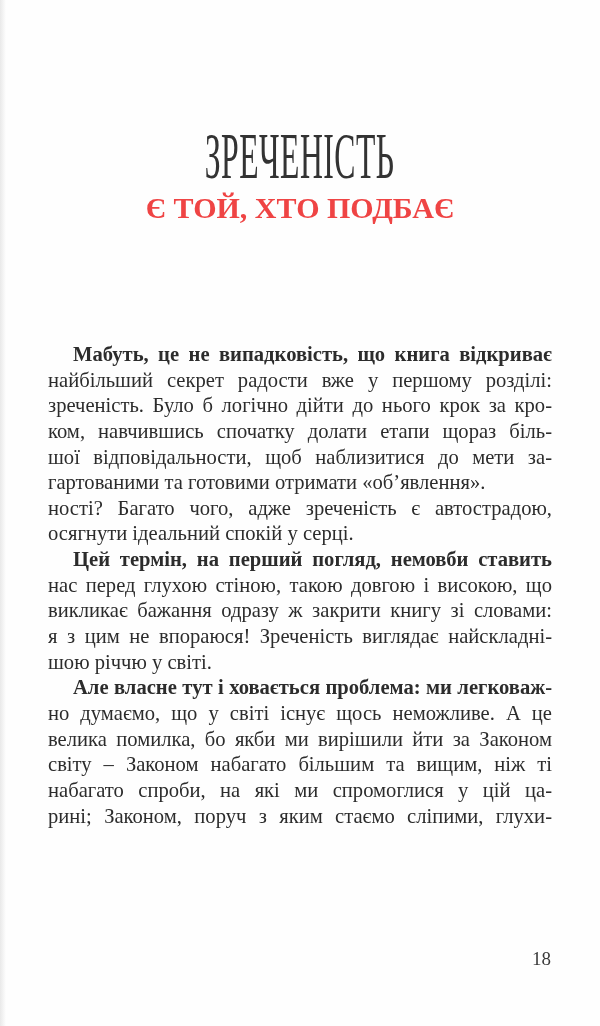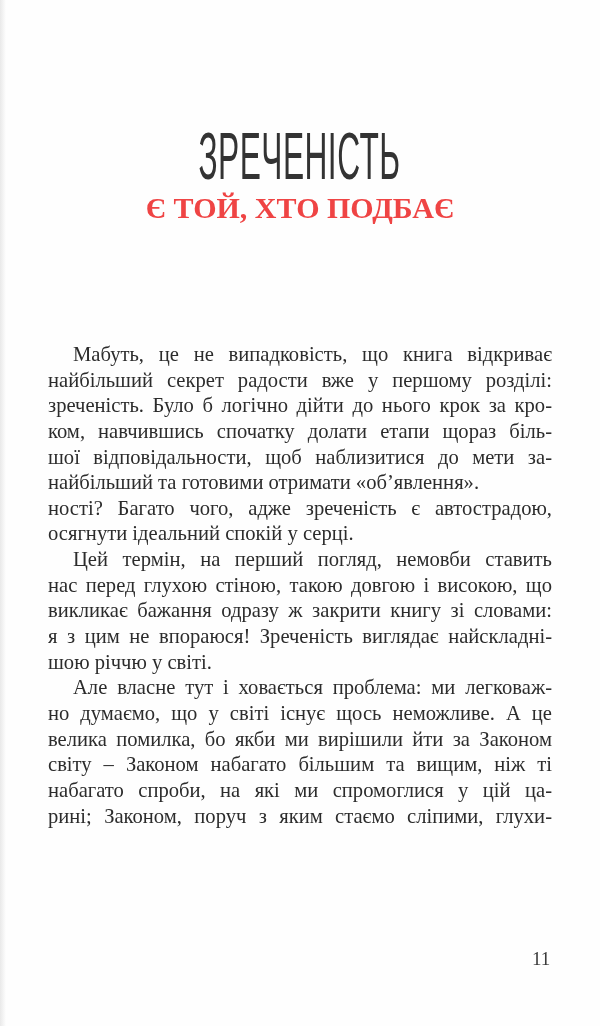"ЗРЕЧЕНІСТЬ" .chapter-title { font-family: Liberation Sans, sans-serif -> Liberation Serif, serif }
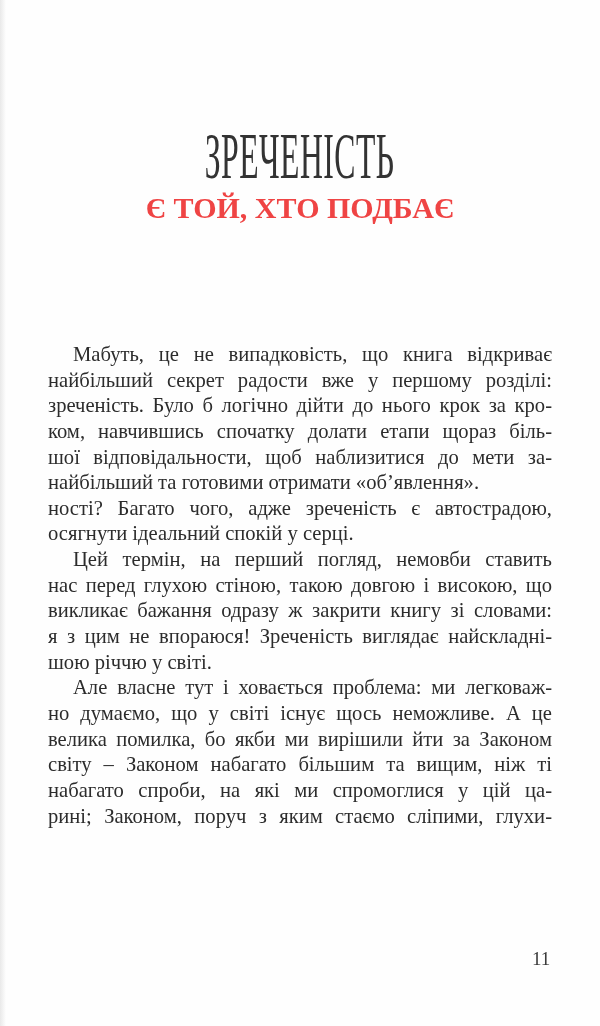"Мабуть, це не випадковість, що" .line.indent { font-weight: none -> bold }
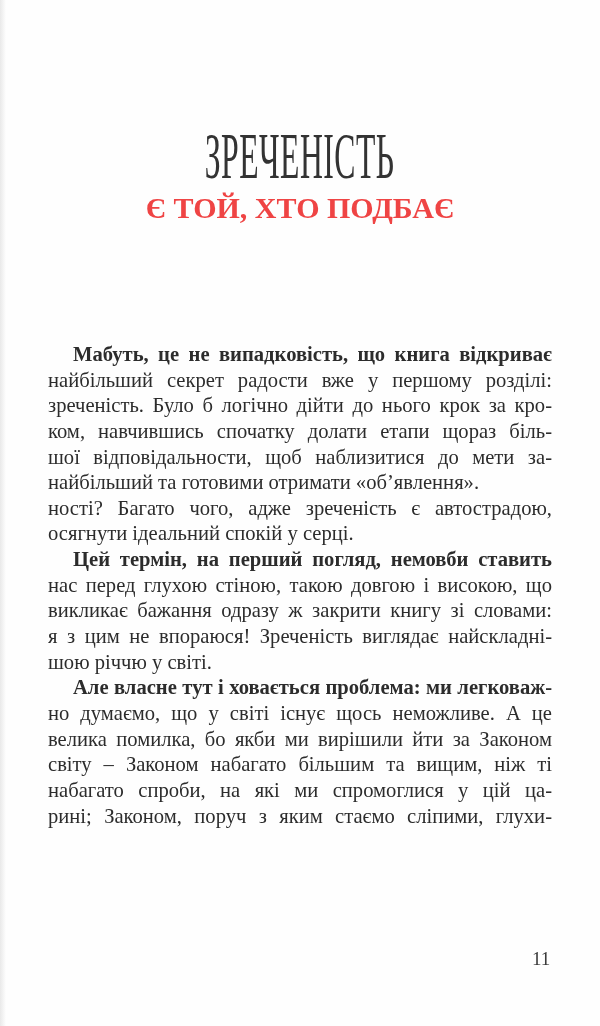"найбільший та готовими отримати" span.line { text: найбільший -> гартованими }
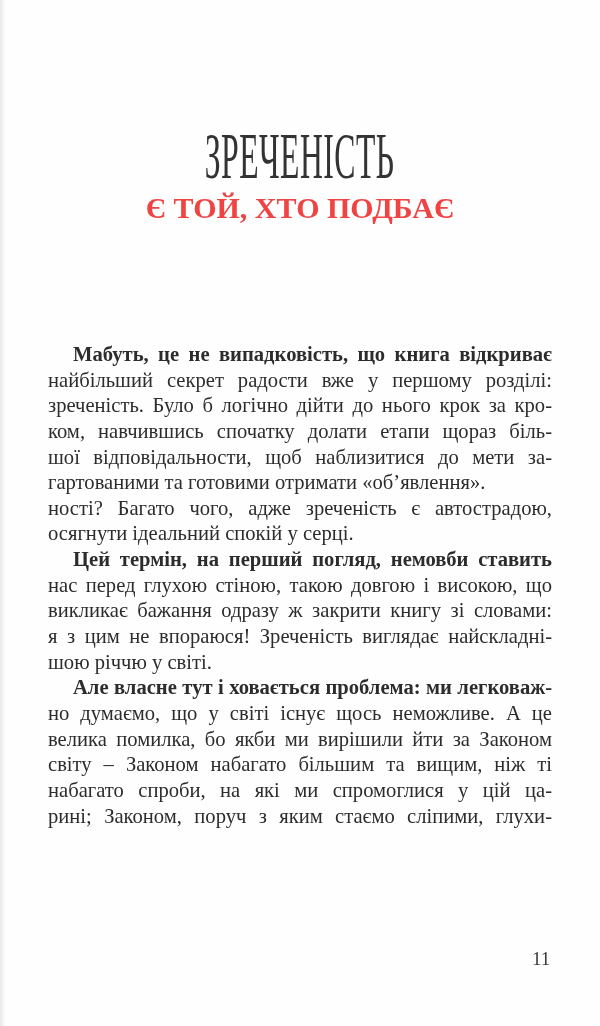"11" div.page-number { text: 11 -> 18 }
